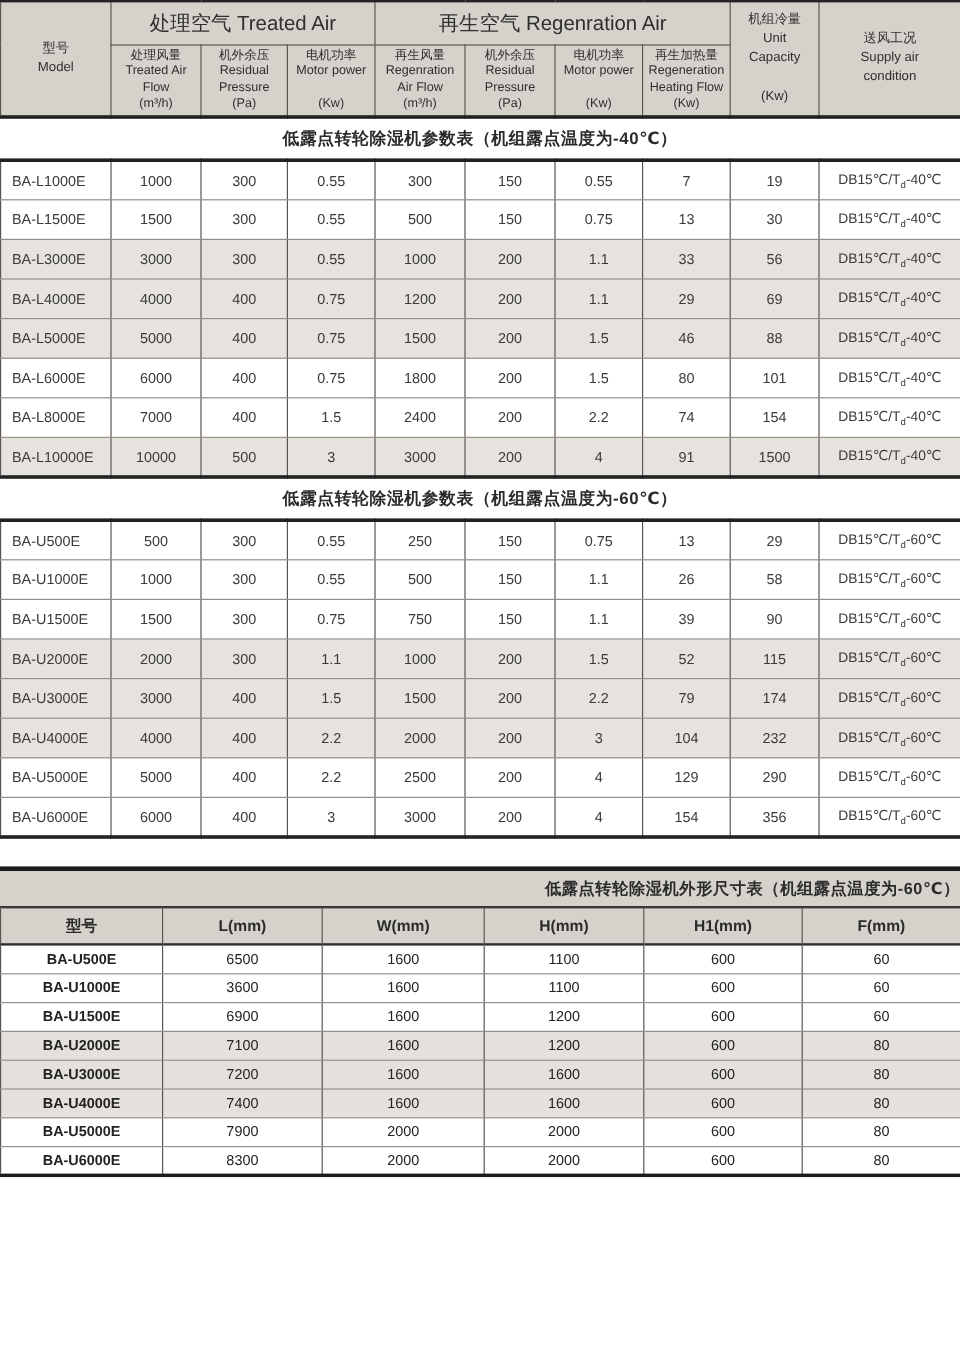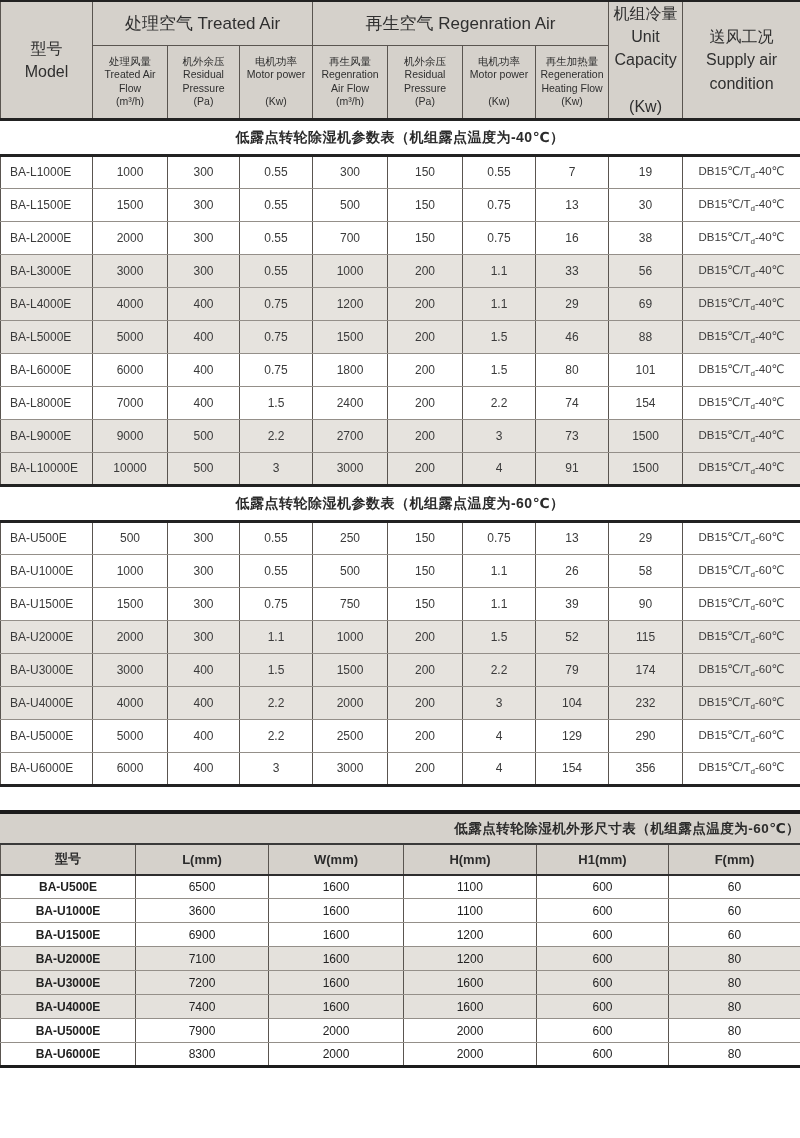"机组冷量" .hdr th.tall { font-size: 16px -> 11px }
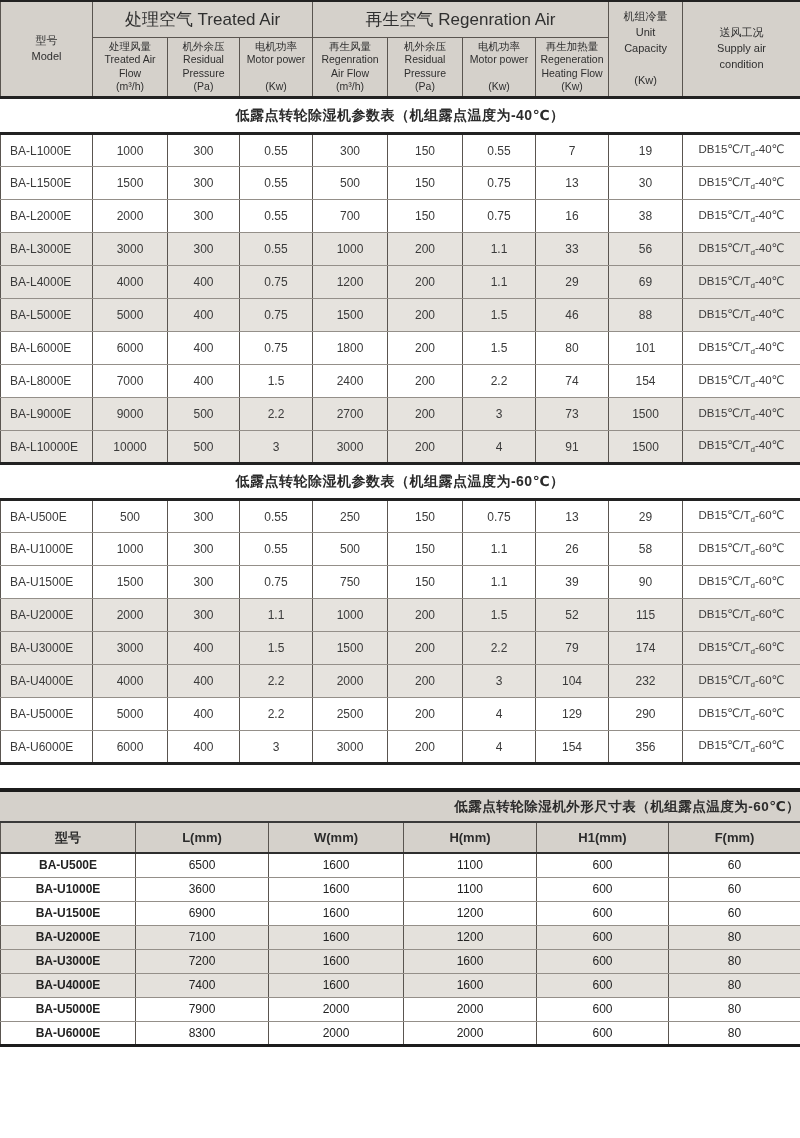"BA-L2000E" tr { html: <tr> <td>BA-L2000E</td> <td>2000</td> <td>300</td> <td>0.55</td> <td>700</td> <td>150</td> <td>0.75</td> <td>16</td> <td>38</td> <td>DB15℃/T<sub>d</sub>-40℃</td> </tr> -> none }
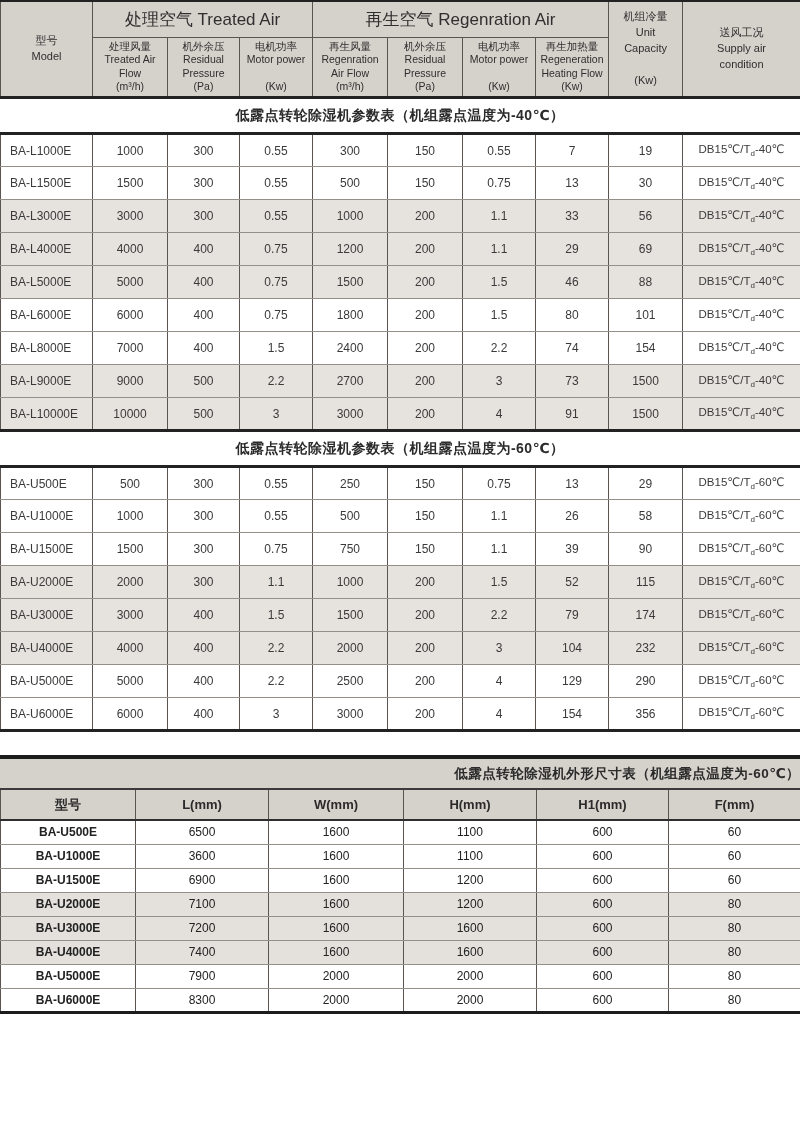"BA-L9000E" tr.shaded { html: <tr> <td>BA-L9000E</td> <td>9000</td> <td>500</td> <td>2.2</td> <td>2700</td> <td>200</td> <td>3</td> <td>73</td> <td>1500</td> <td>DB15℃/T<sub>d</sub>-40℃</td> </tr> -> none }
